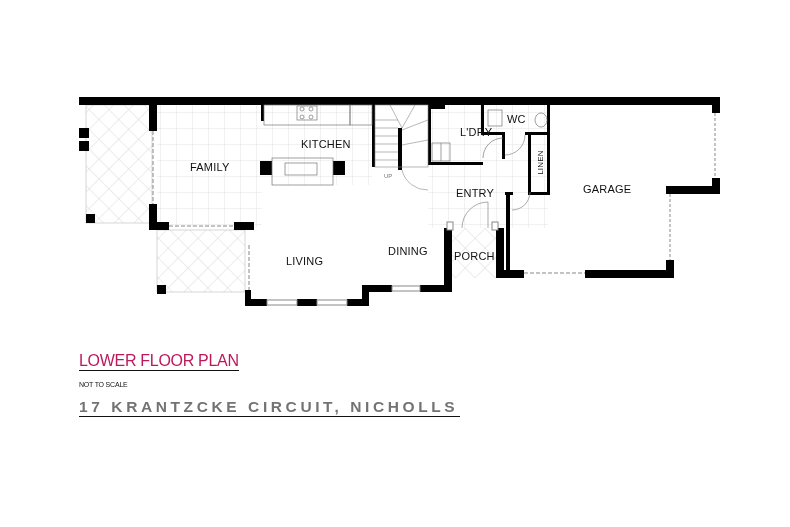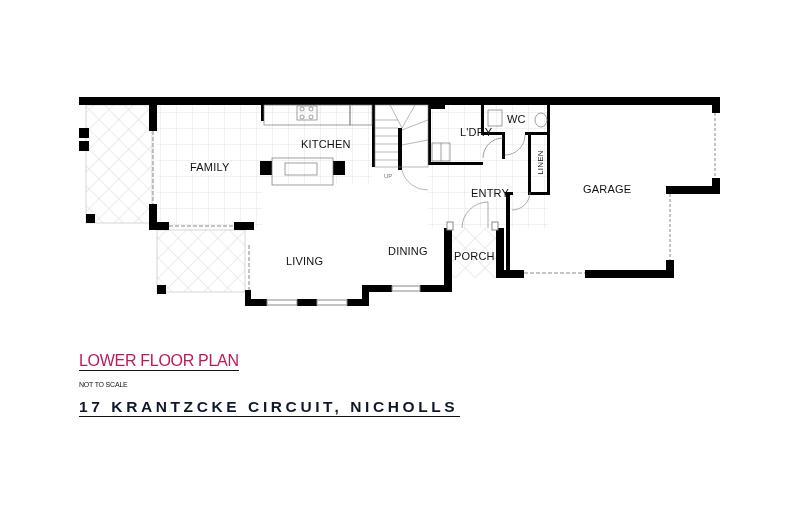"ENTRY" div.room-label { left: 471px -> 456px }
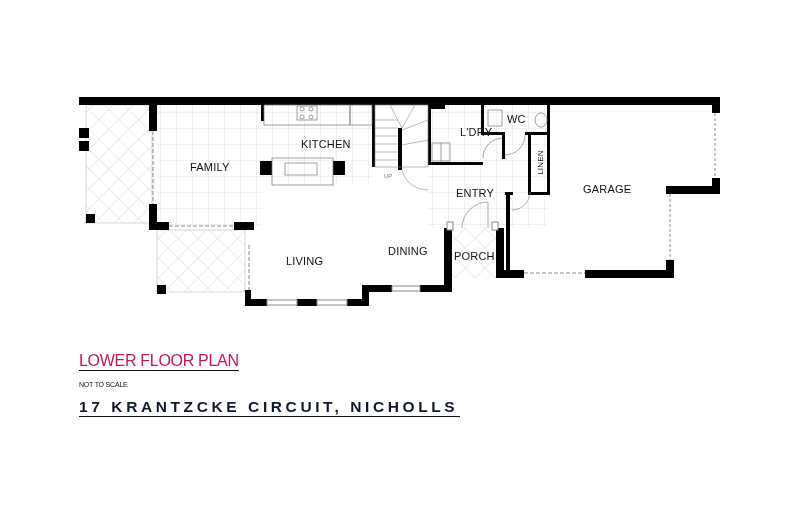"17 KRANTZCKE CIRCUIT, NICHOLLS" .address { color: #0f172a -> #737373 }
